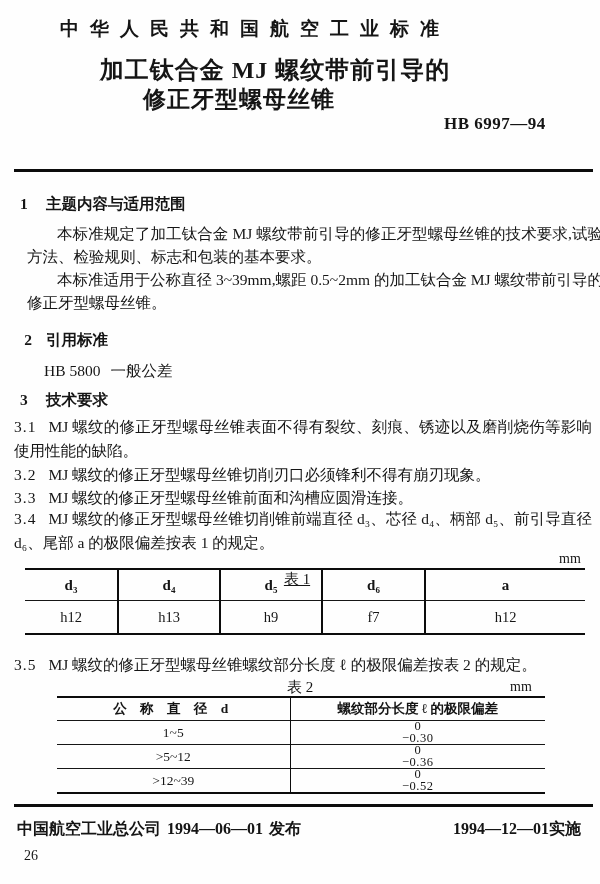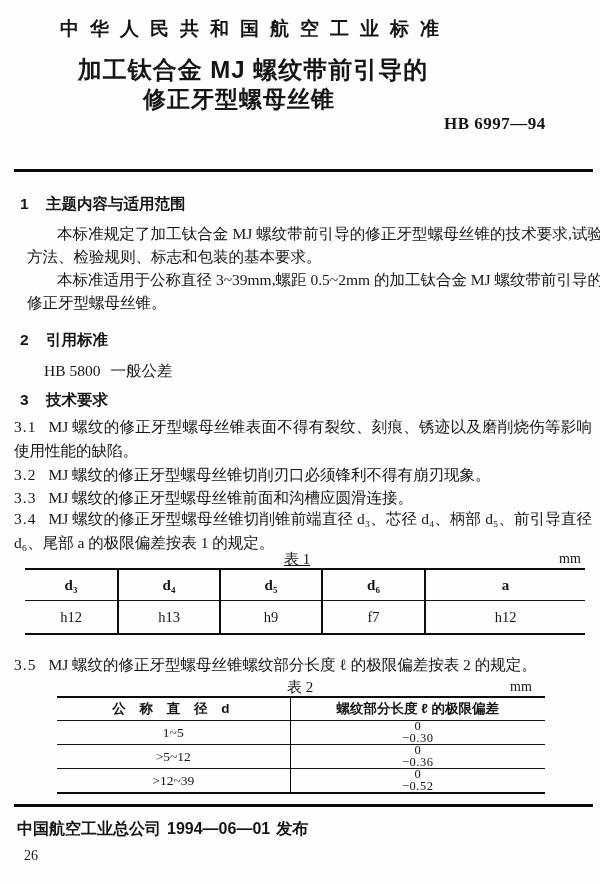"中华人民共和国航空工业标准" .heiti { font-family: Liberation Sans, sans-serif -> Liberation Serif, serif }
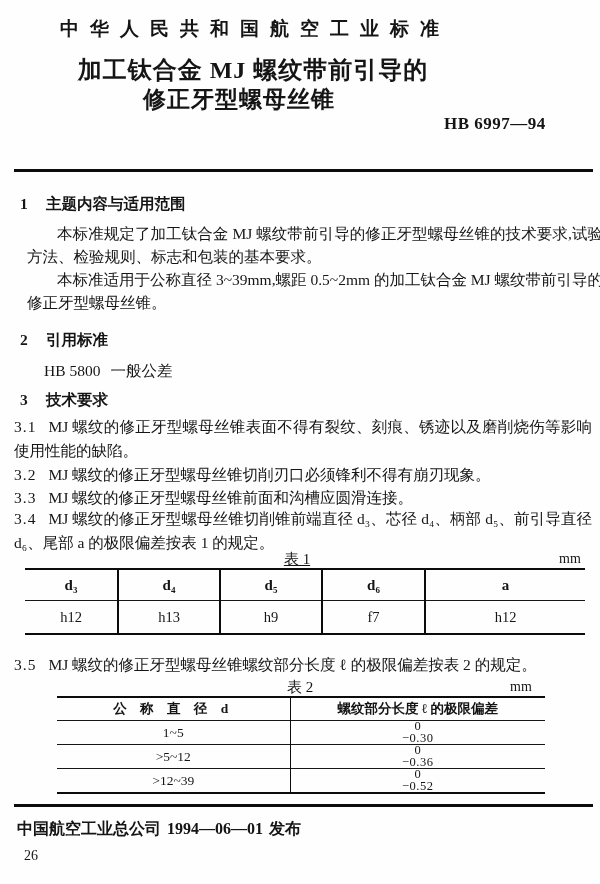"加工钛合金 MJ 螺纹带前引导的" .title1 { padding-left: none -> 22px }
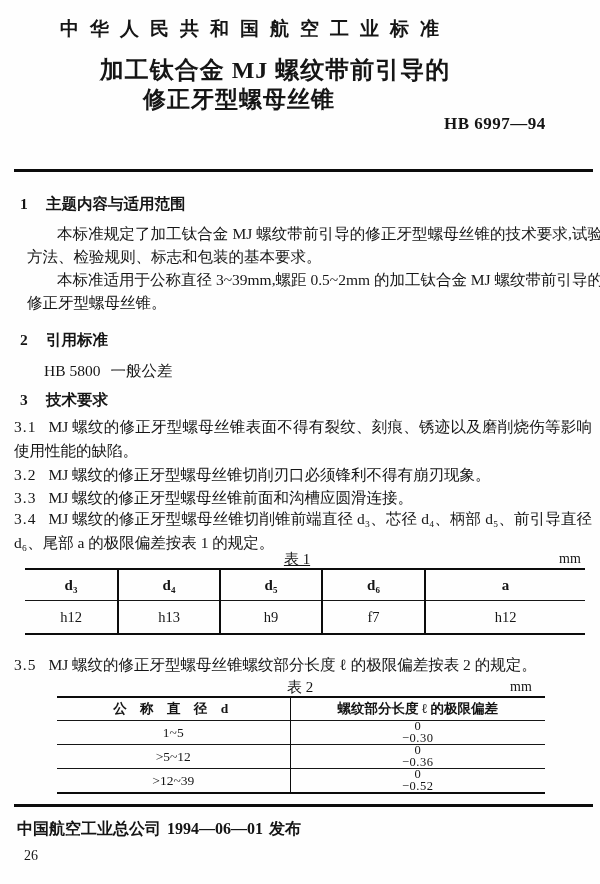"2 引用标准" .sec-h-2 { text-align: none -> right }
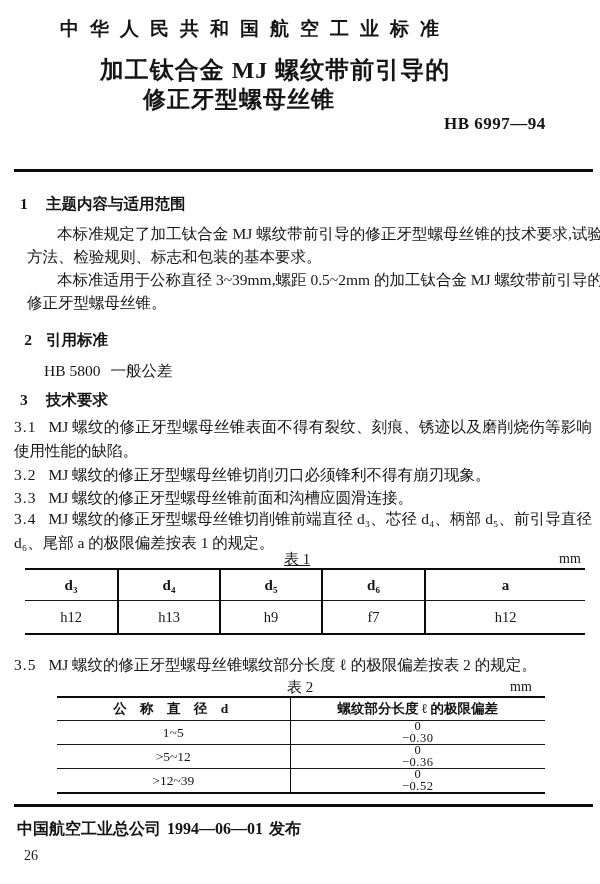"表 1" .tbl1-cap { top: 550px -> 570px }
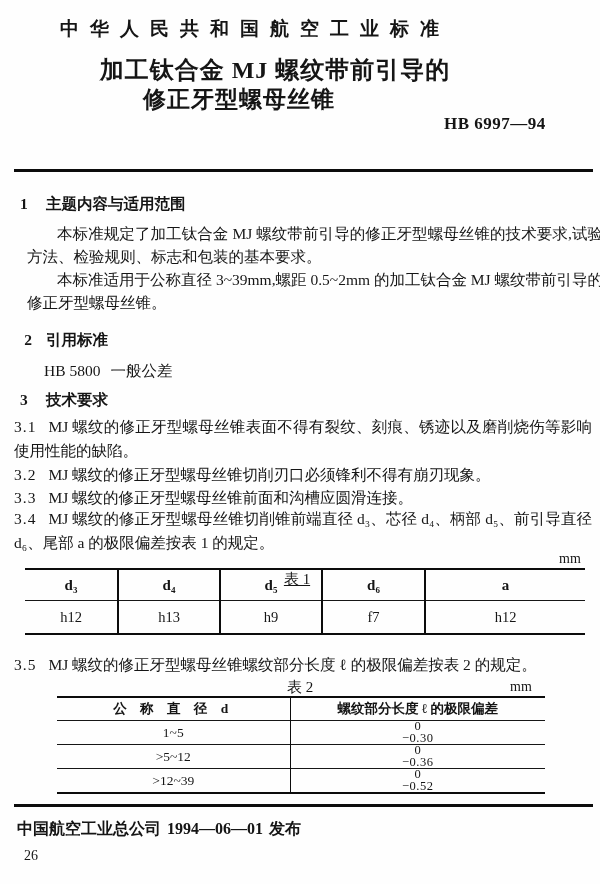"1994—12—01实施" div.abs { html: none -> <div> <span>1994—12—01</span><span></span><span>实施</span> </div> }
